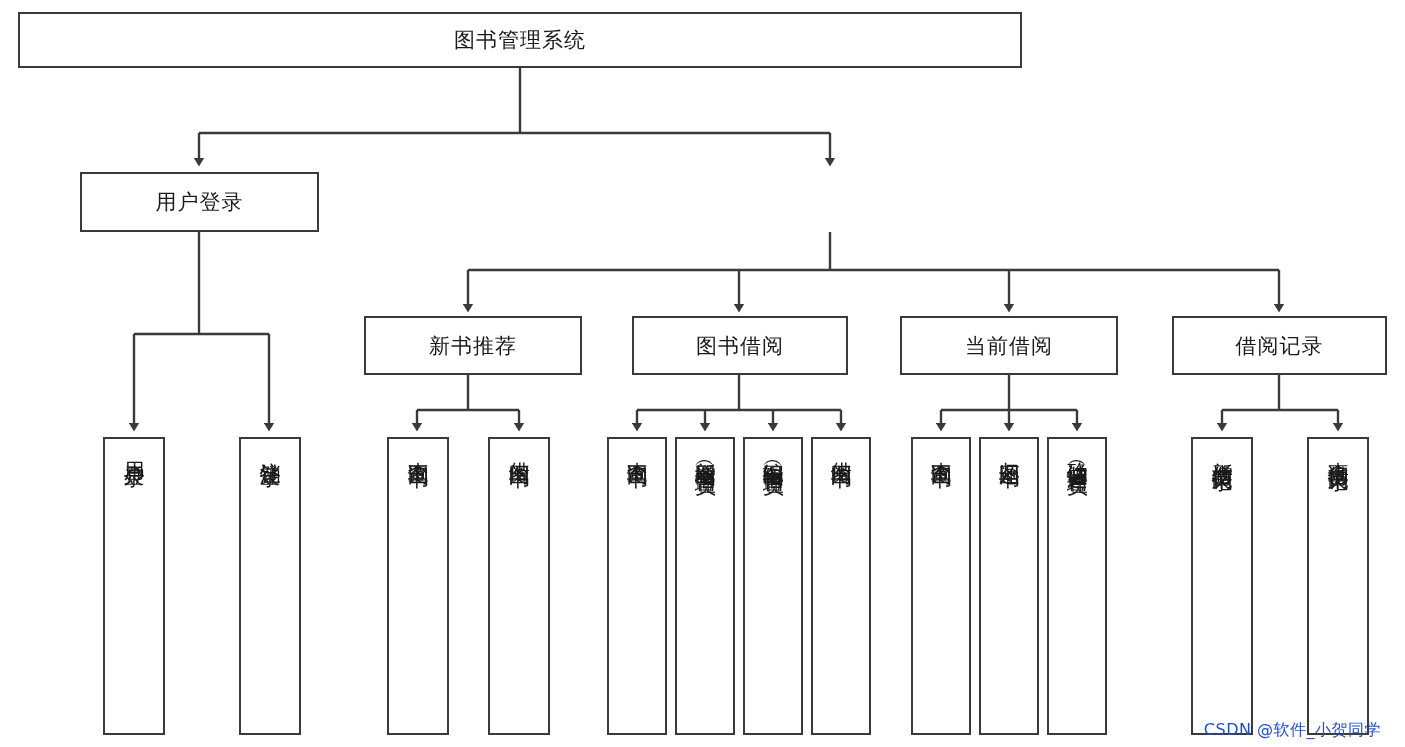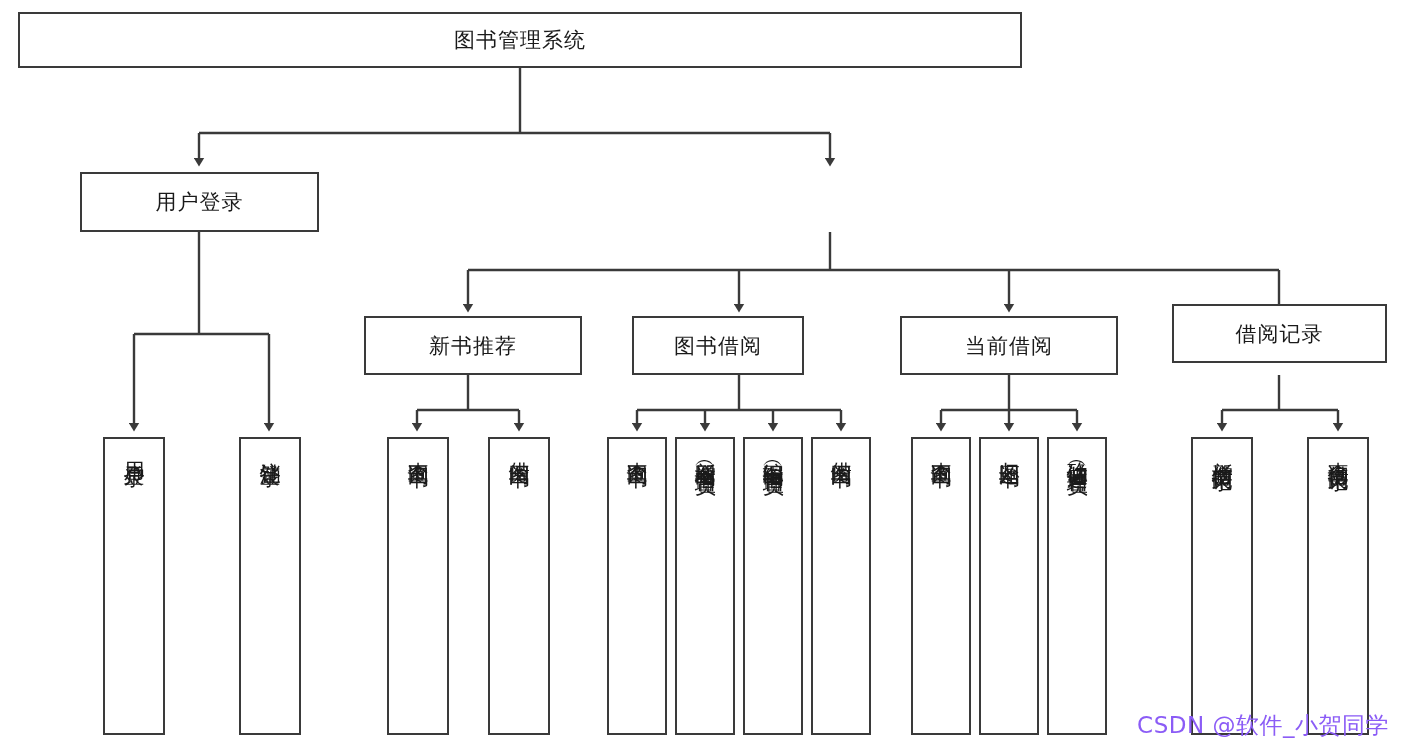"图书借阅" div.node { width: 172px -> 216px }
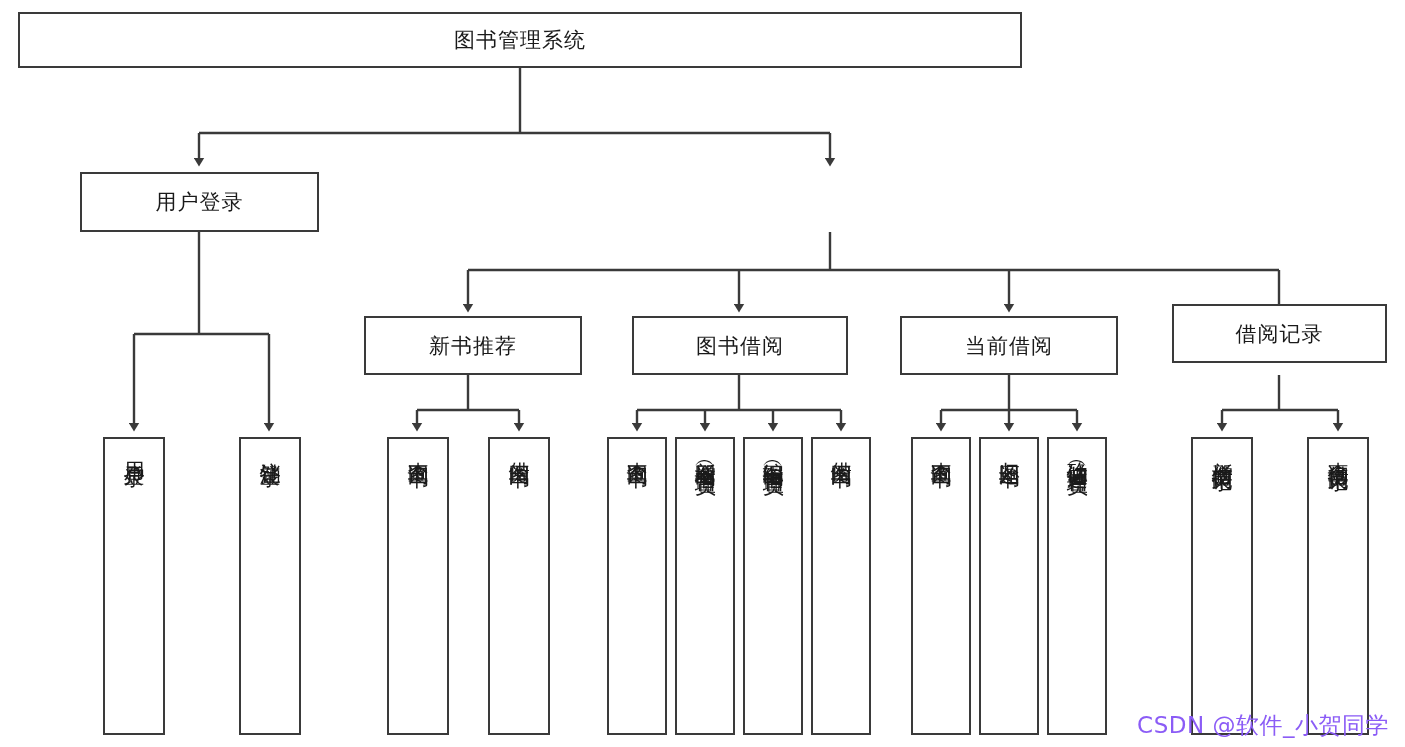"借阅记录" div.node { top: 304px -> 316px }
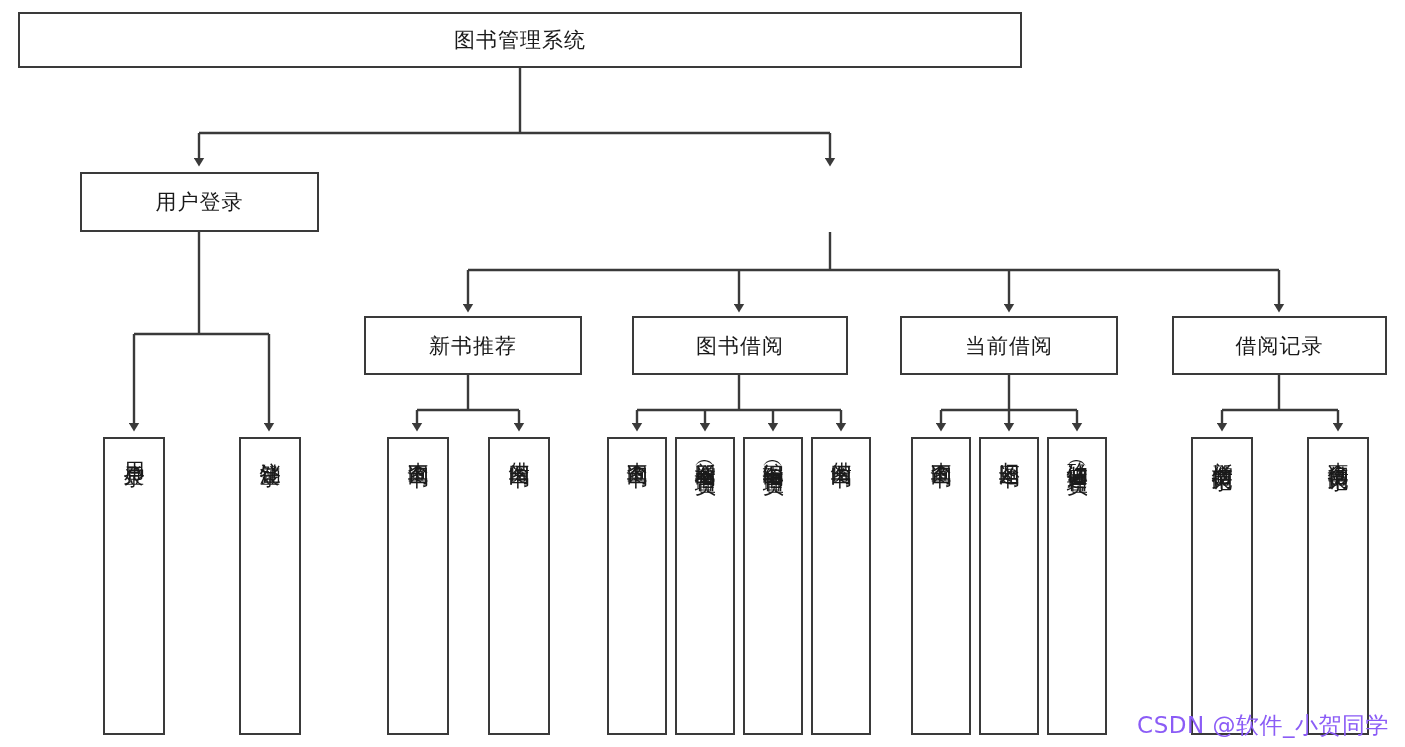"CSDN @软件_小贺同学" .watermark { color: #8b5cf6 -> #1d4ed8; font-size: 23px -> 16px; right: 16px -> 24px }
